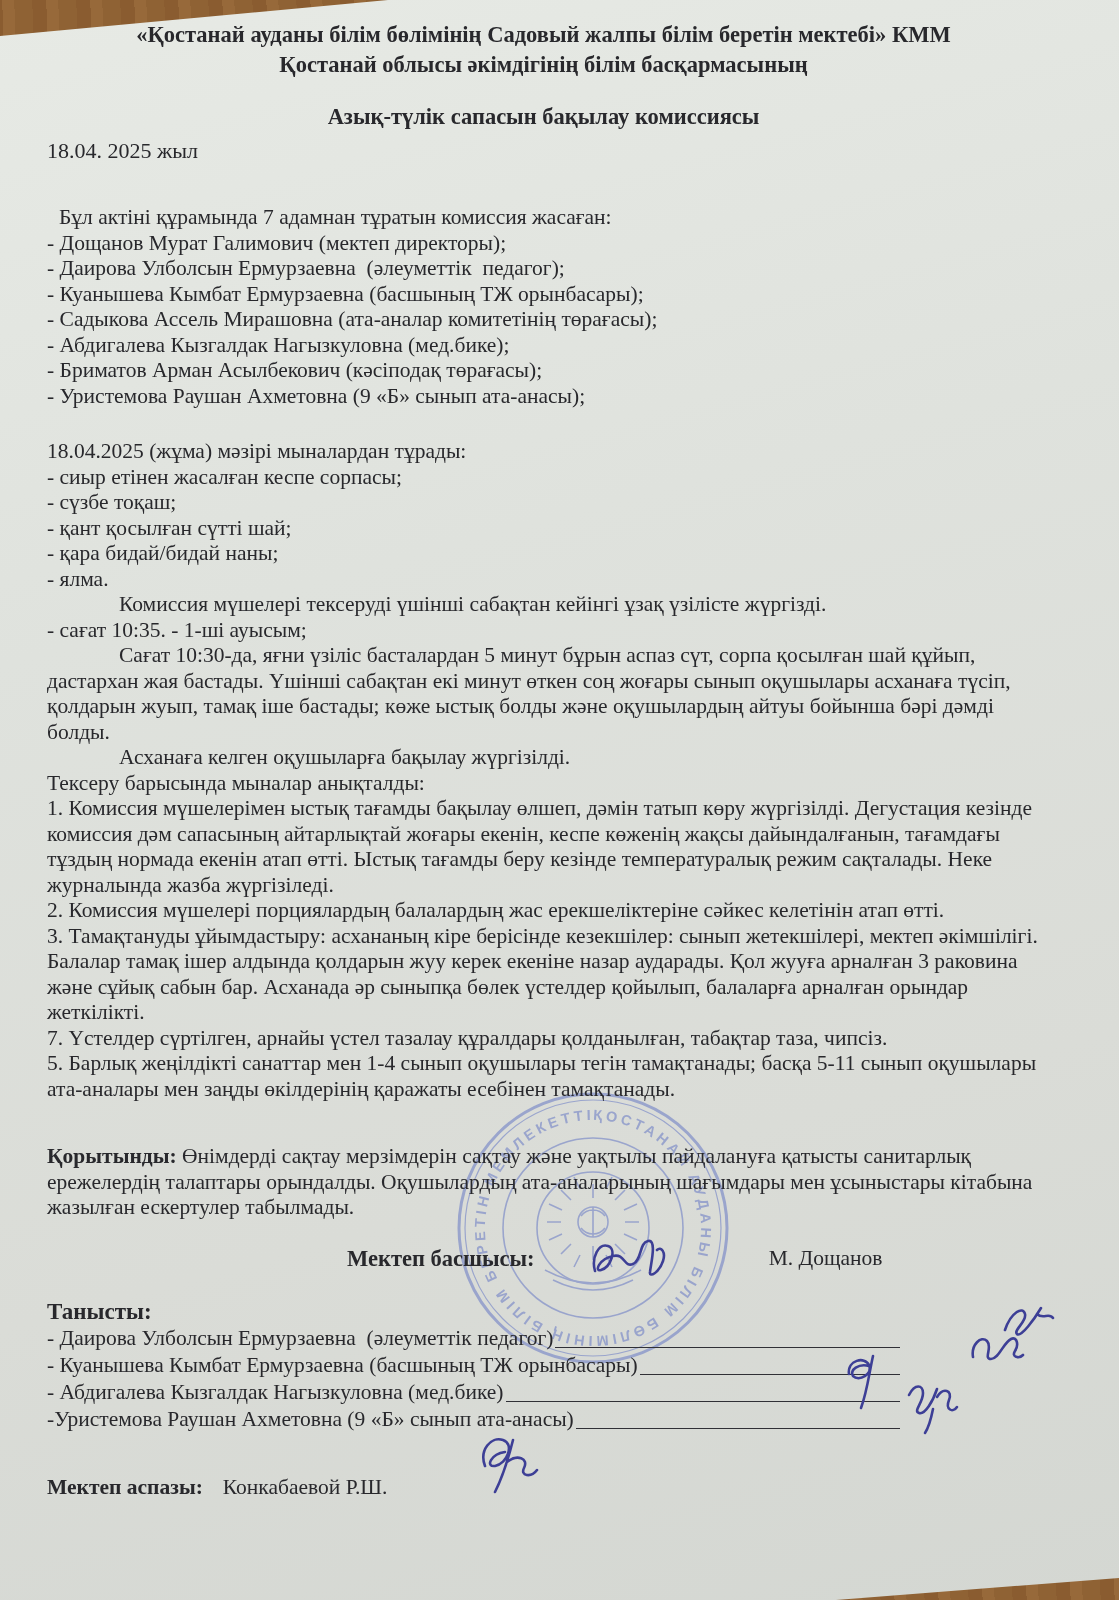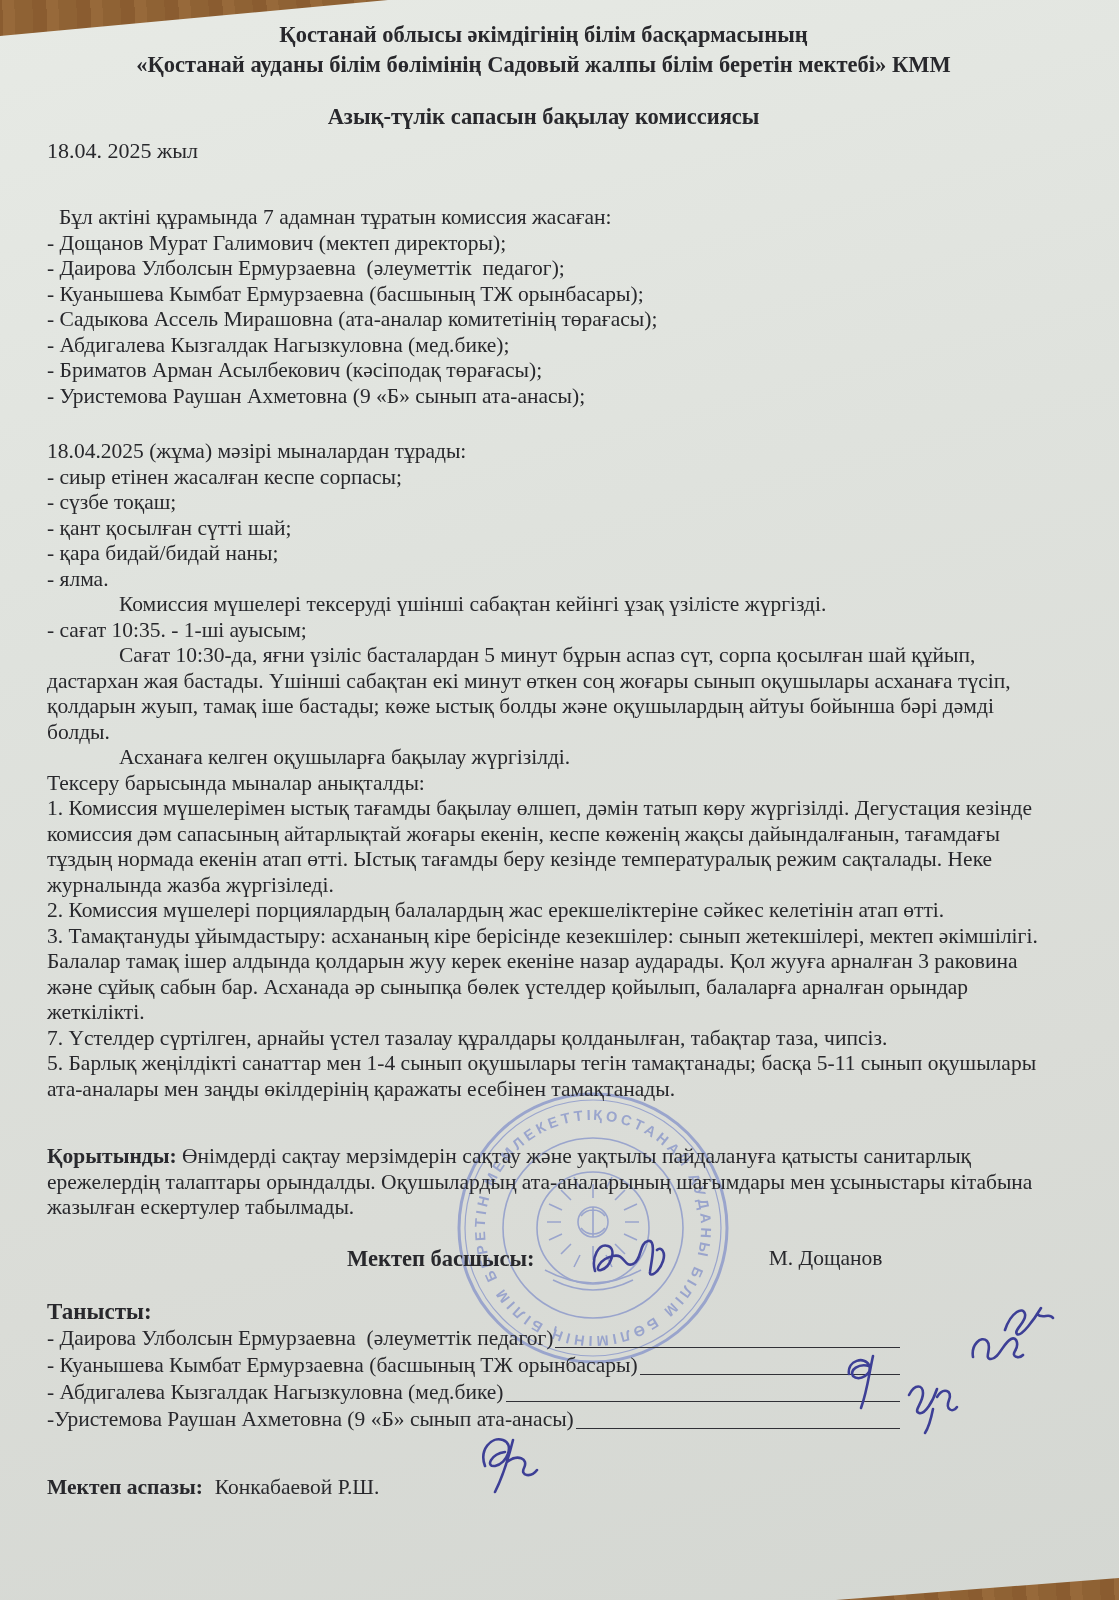"Қостанай облысы әкімдігінің білім" div.center { order: before "«Қостанай ауданы білім бөлімінің Садовый" -> after "«Қостанай ауданы білім бөлімінің Садовый" }
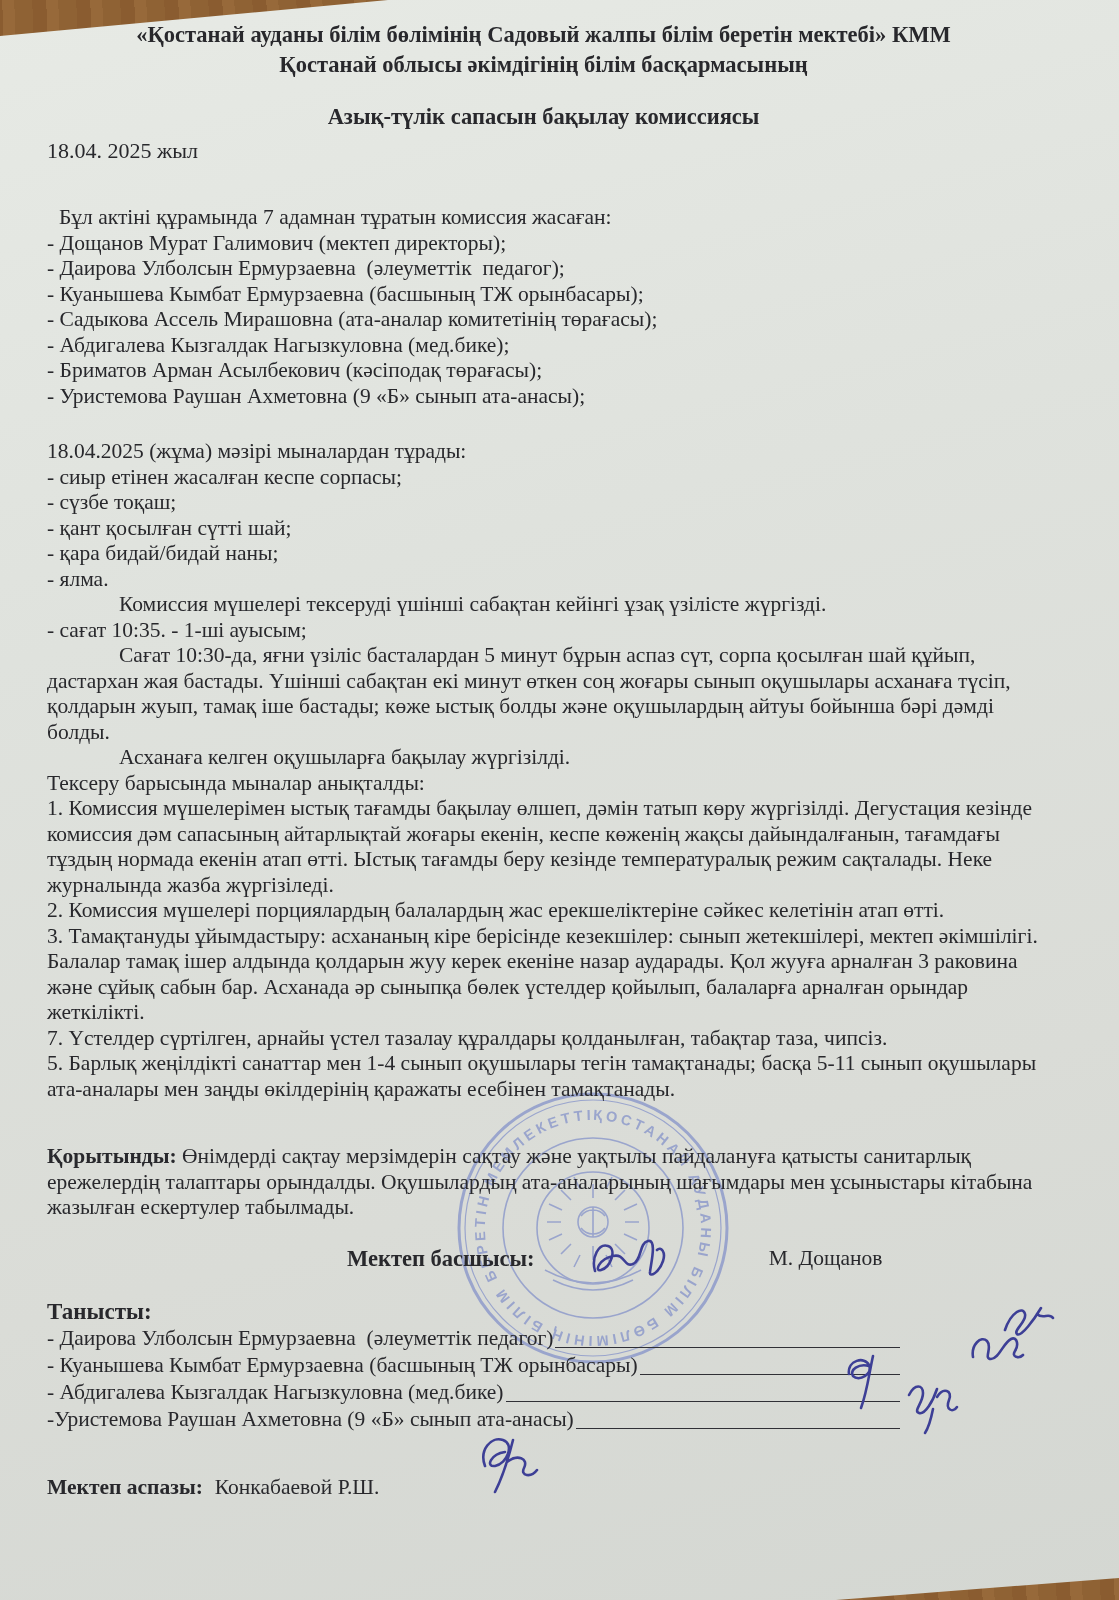"Конкабаевой Р.Ш." .cookrow .nm { margin-left: 12px -> 20px }
